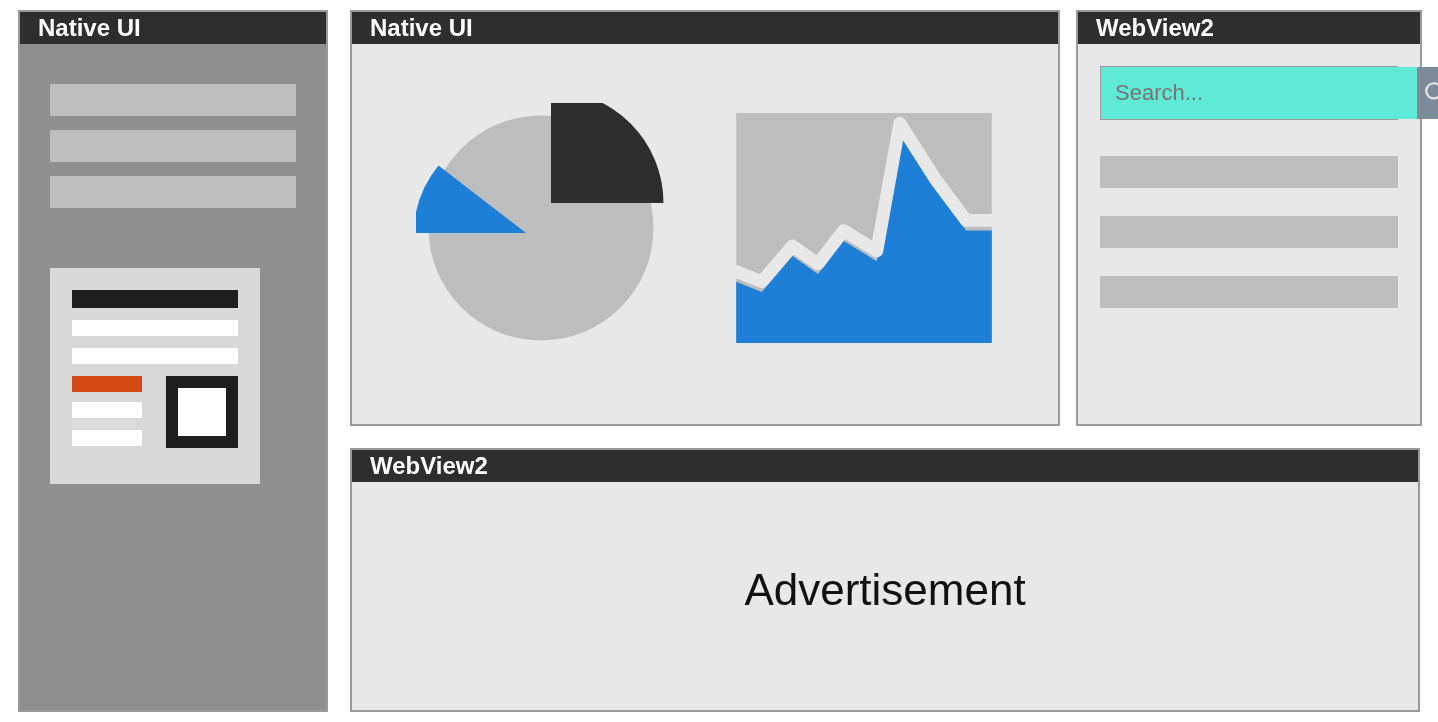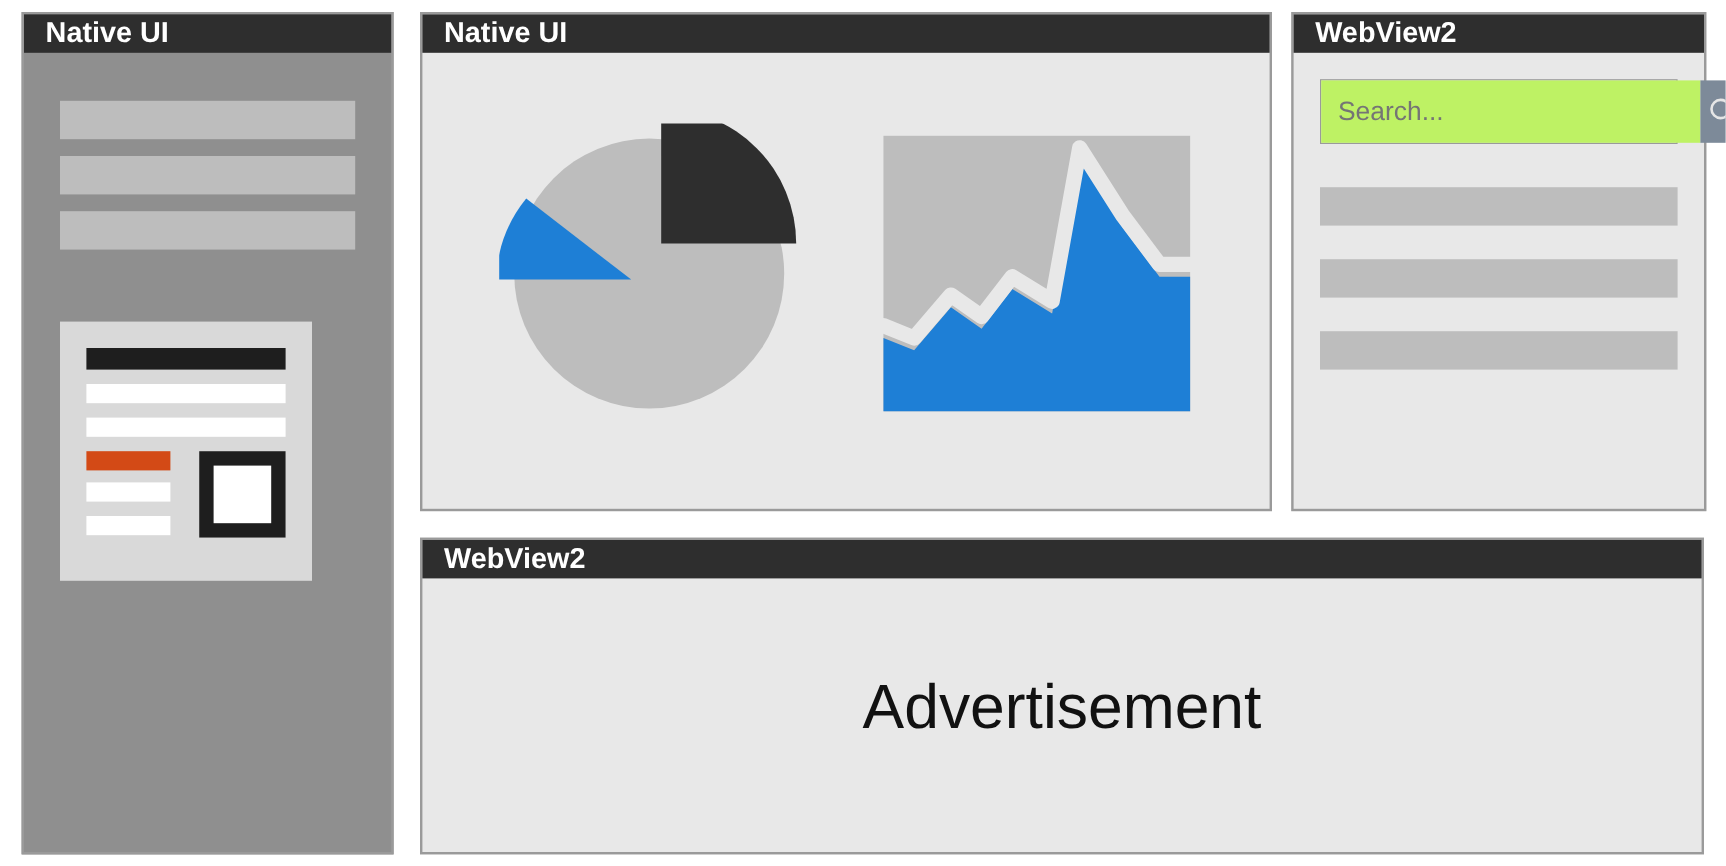"Search..." .search-input { background: #bef264 -> #5eead4 }
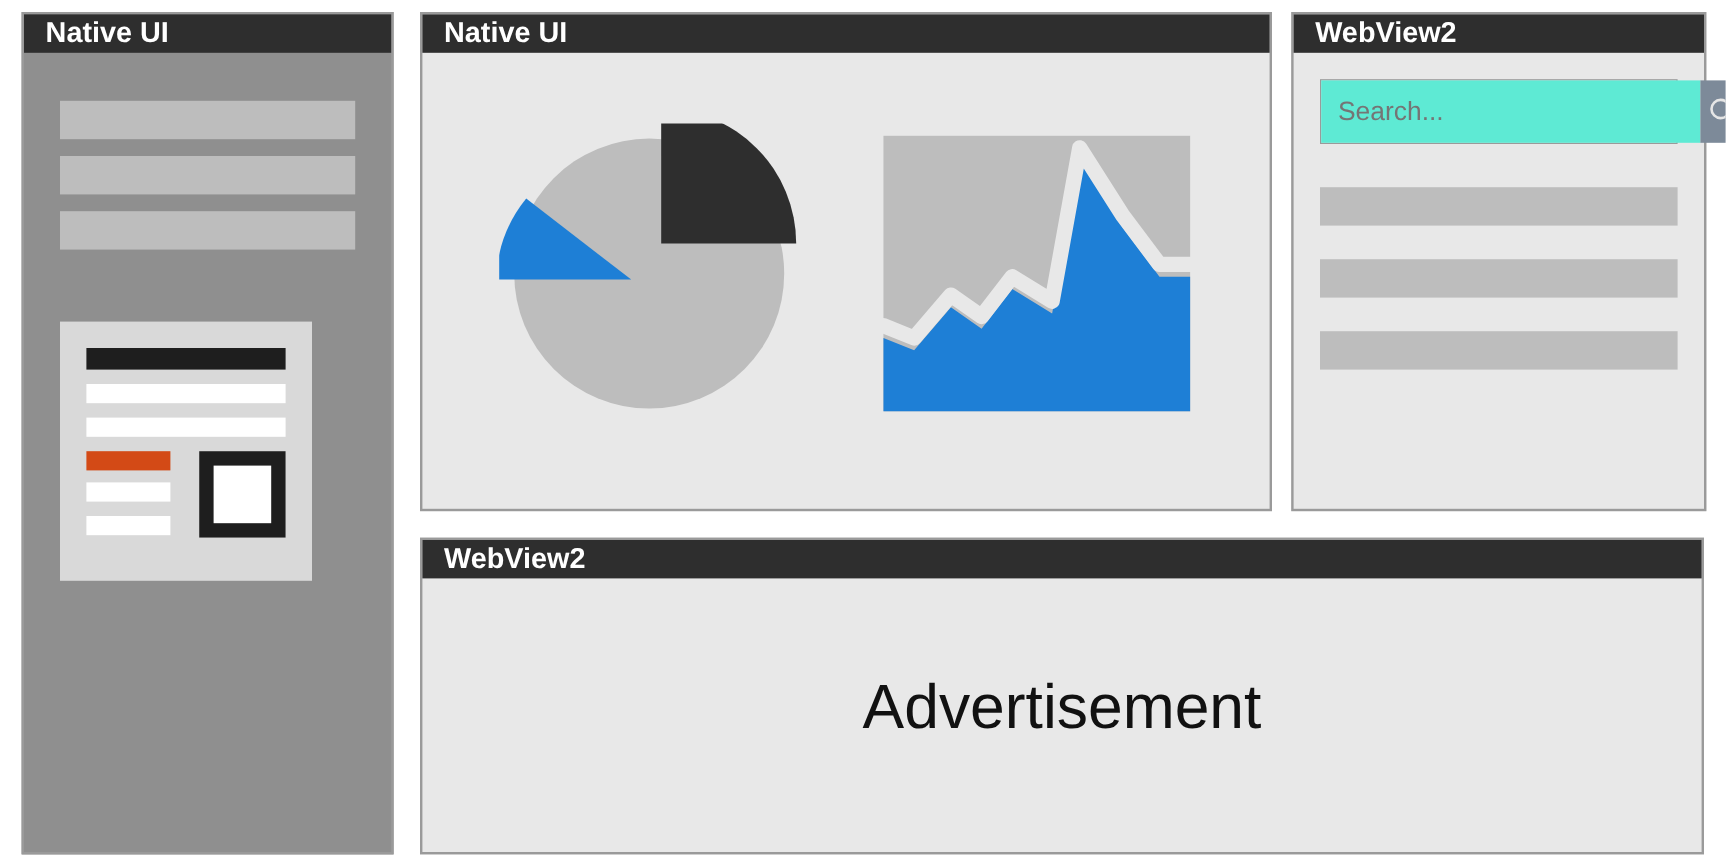"Advertisement" .ad-body { font-size: 52px -> 44px }
